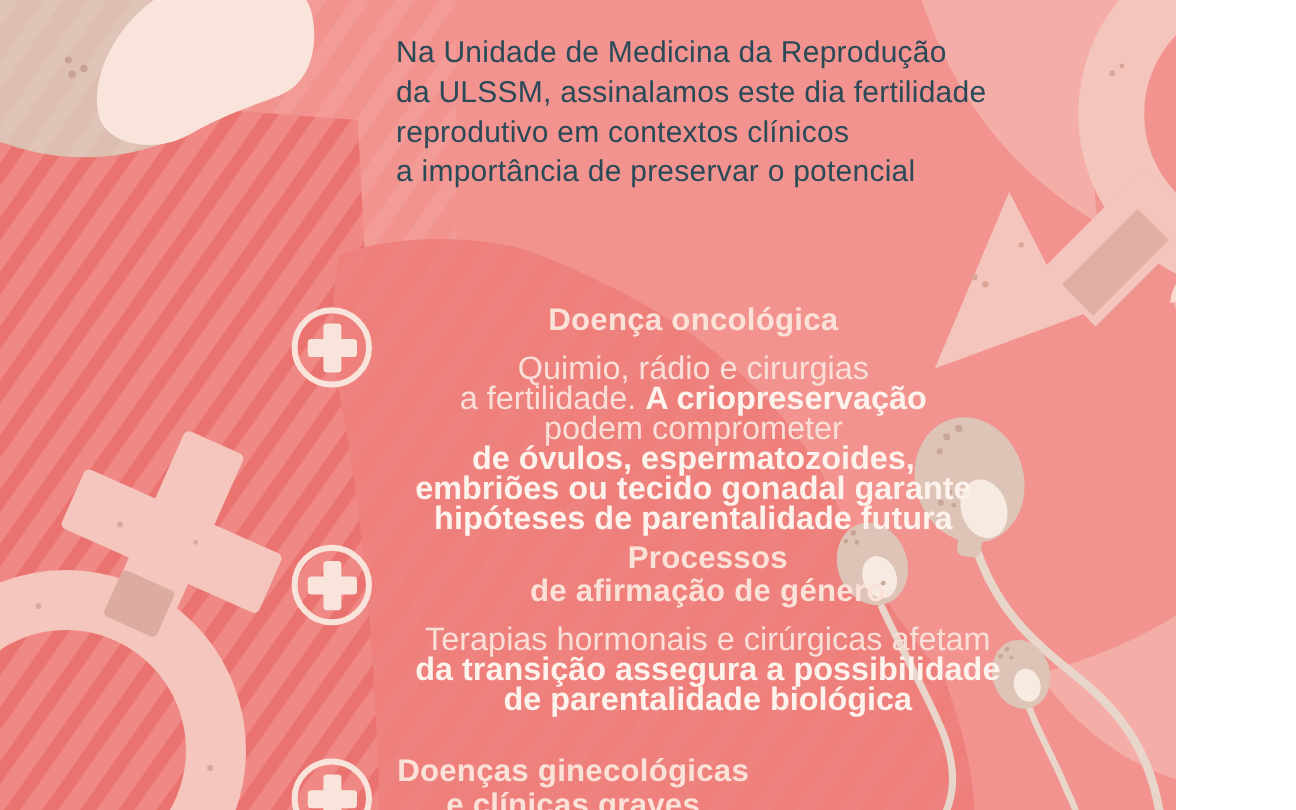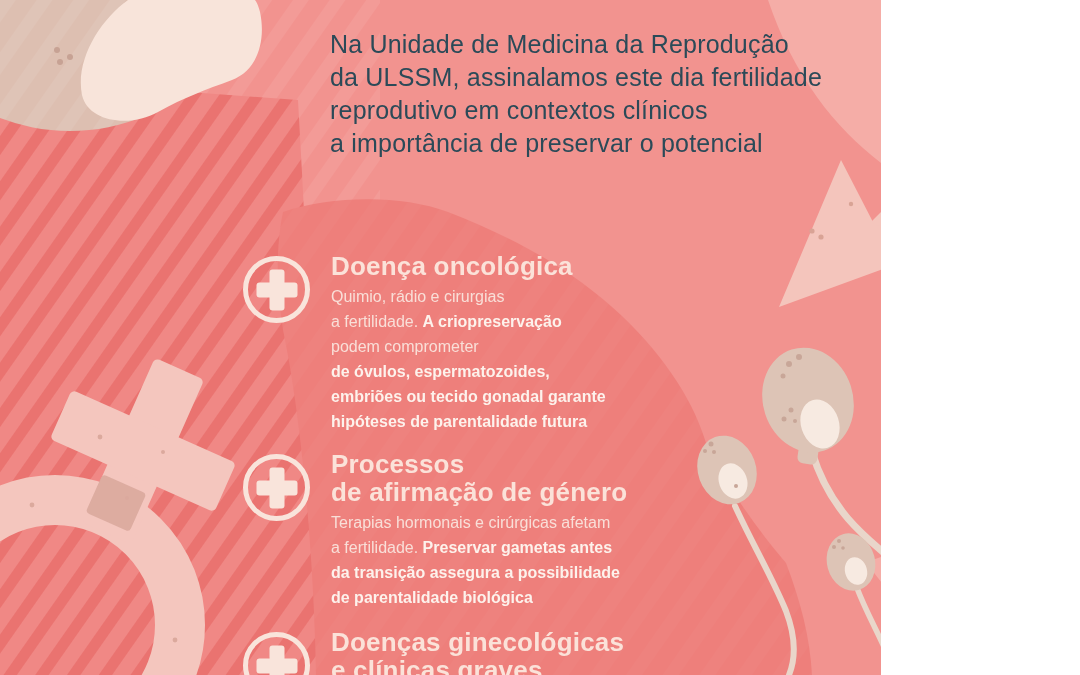"Na Unidade de Medicina da" .poster { width: 881px -> 980px }
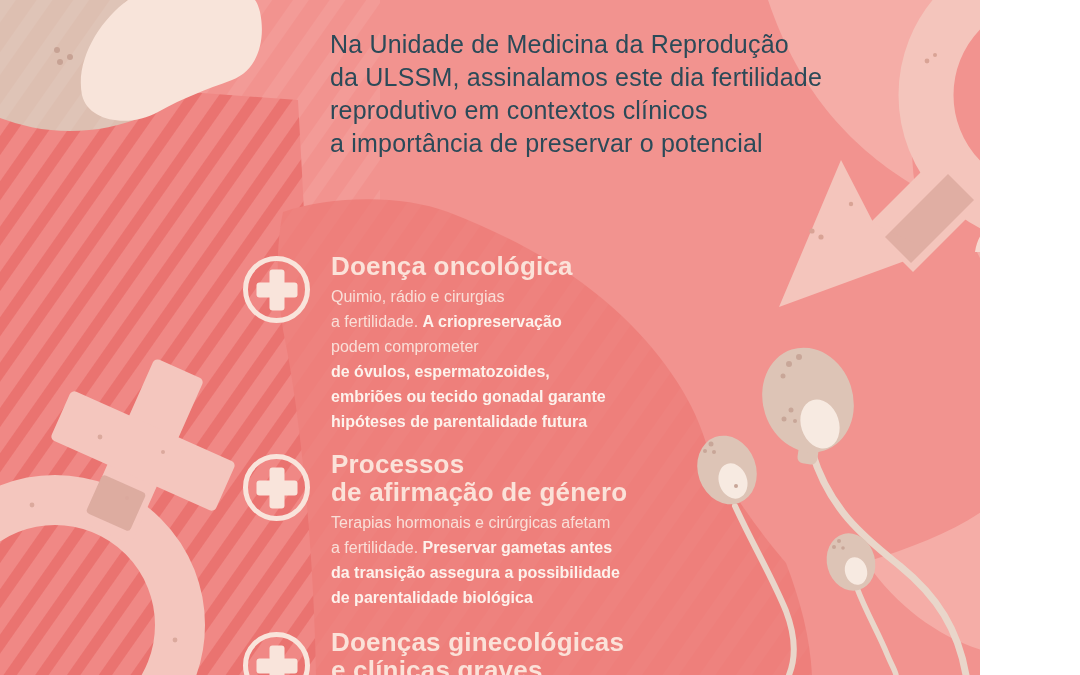"Doença oncológica" .section { text-align: none -> center }
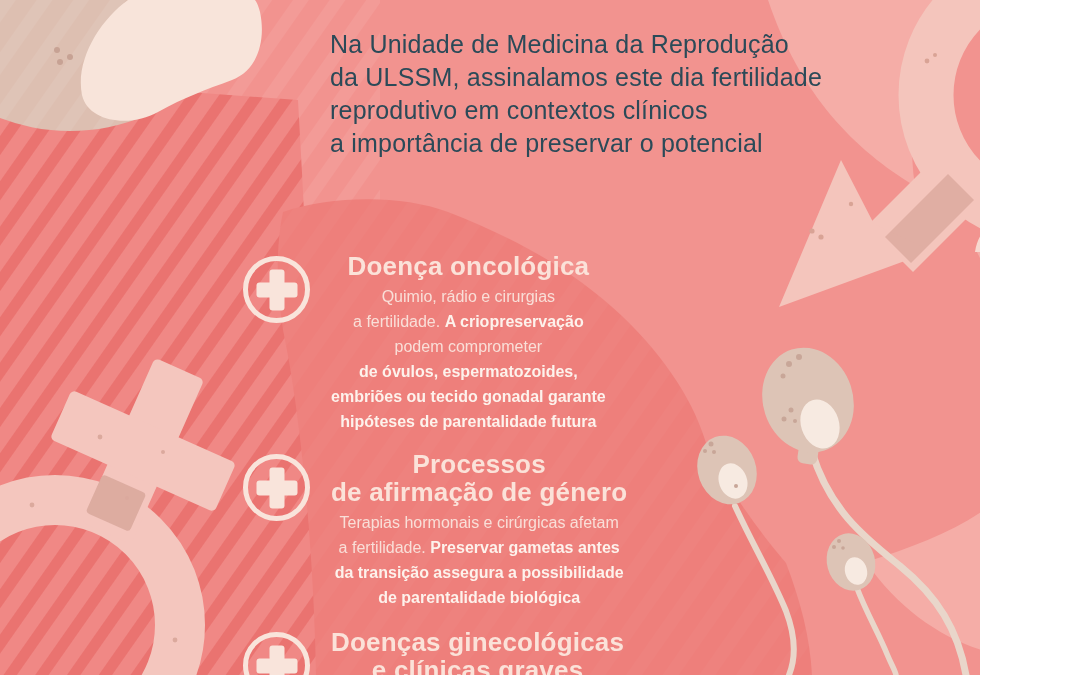"Quimio, rádio e cirurgias" .sec-body { font-size: 16px -> 27px; margin: 0 -> 15px }
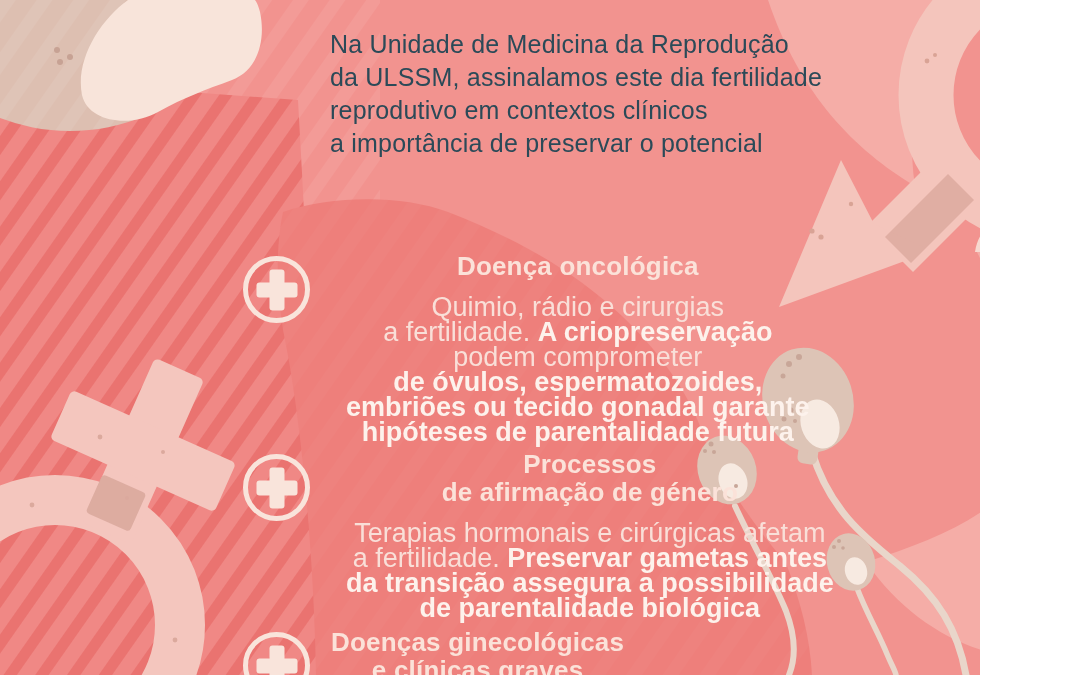"a fertilidade. Preservar gametas antes" div { html: <div><span>a fertilidade. </span><span>Preservar gametas antes</span></div> -> none }
